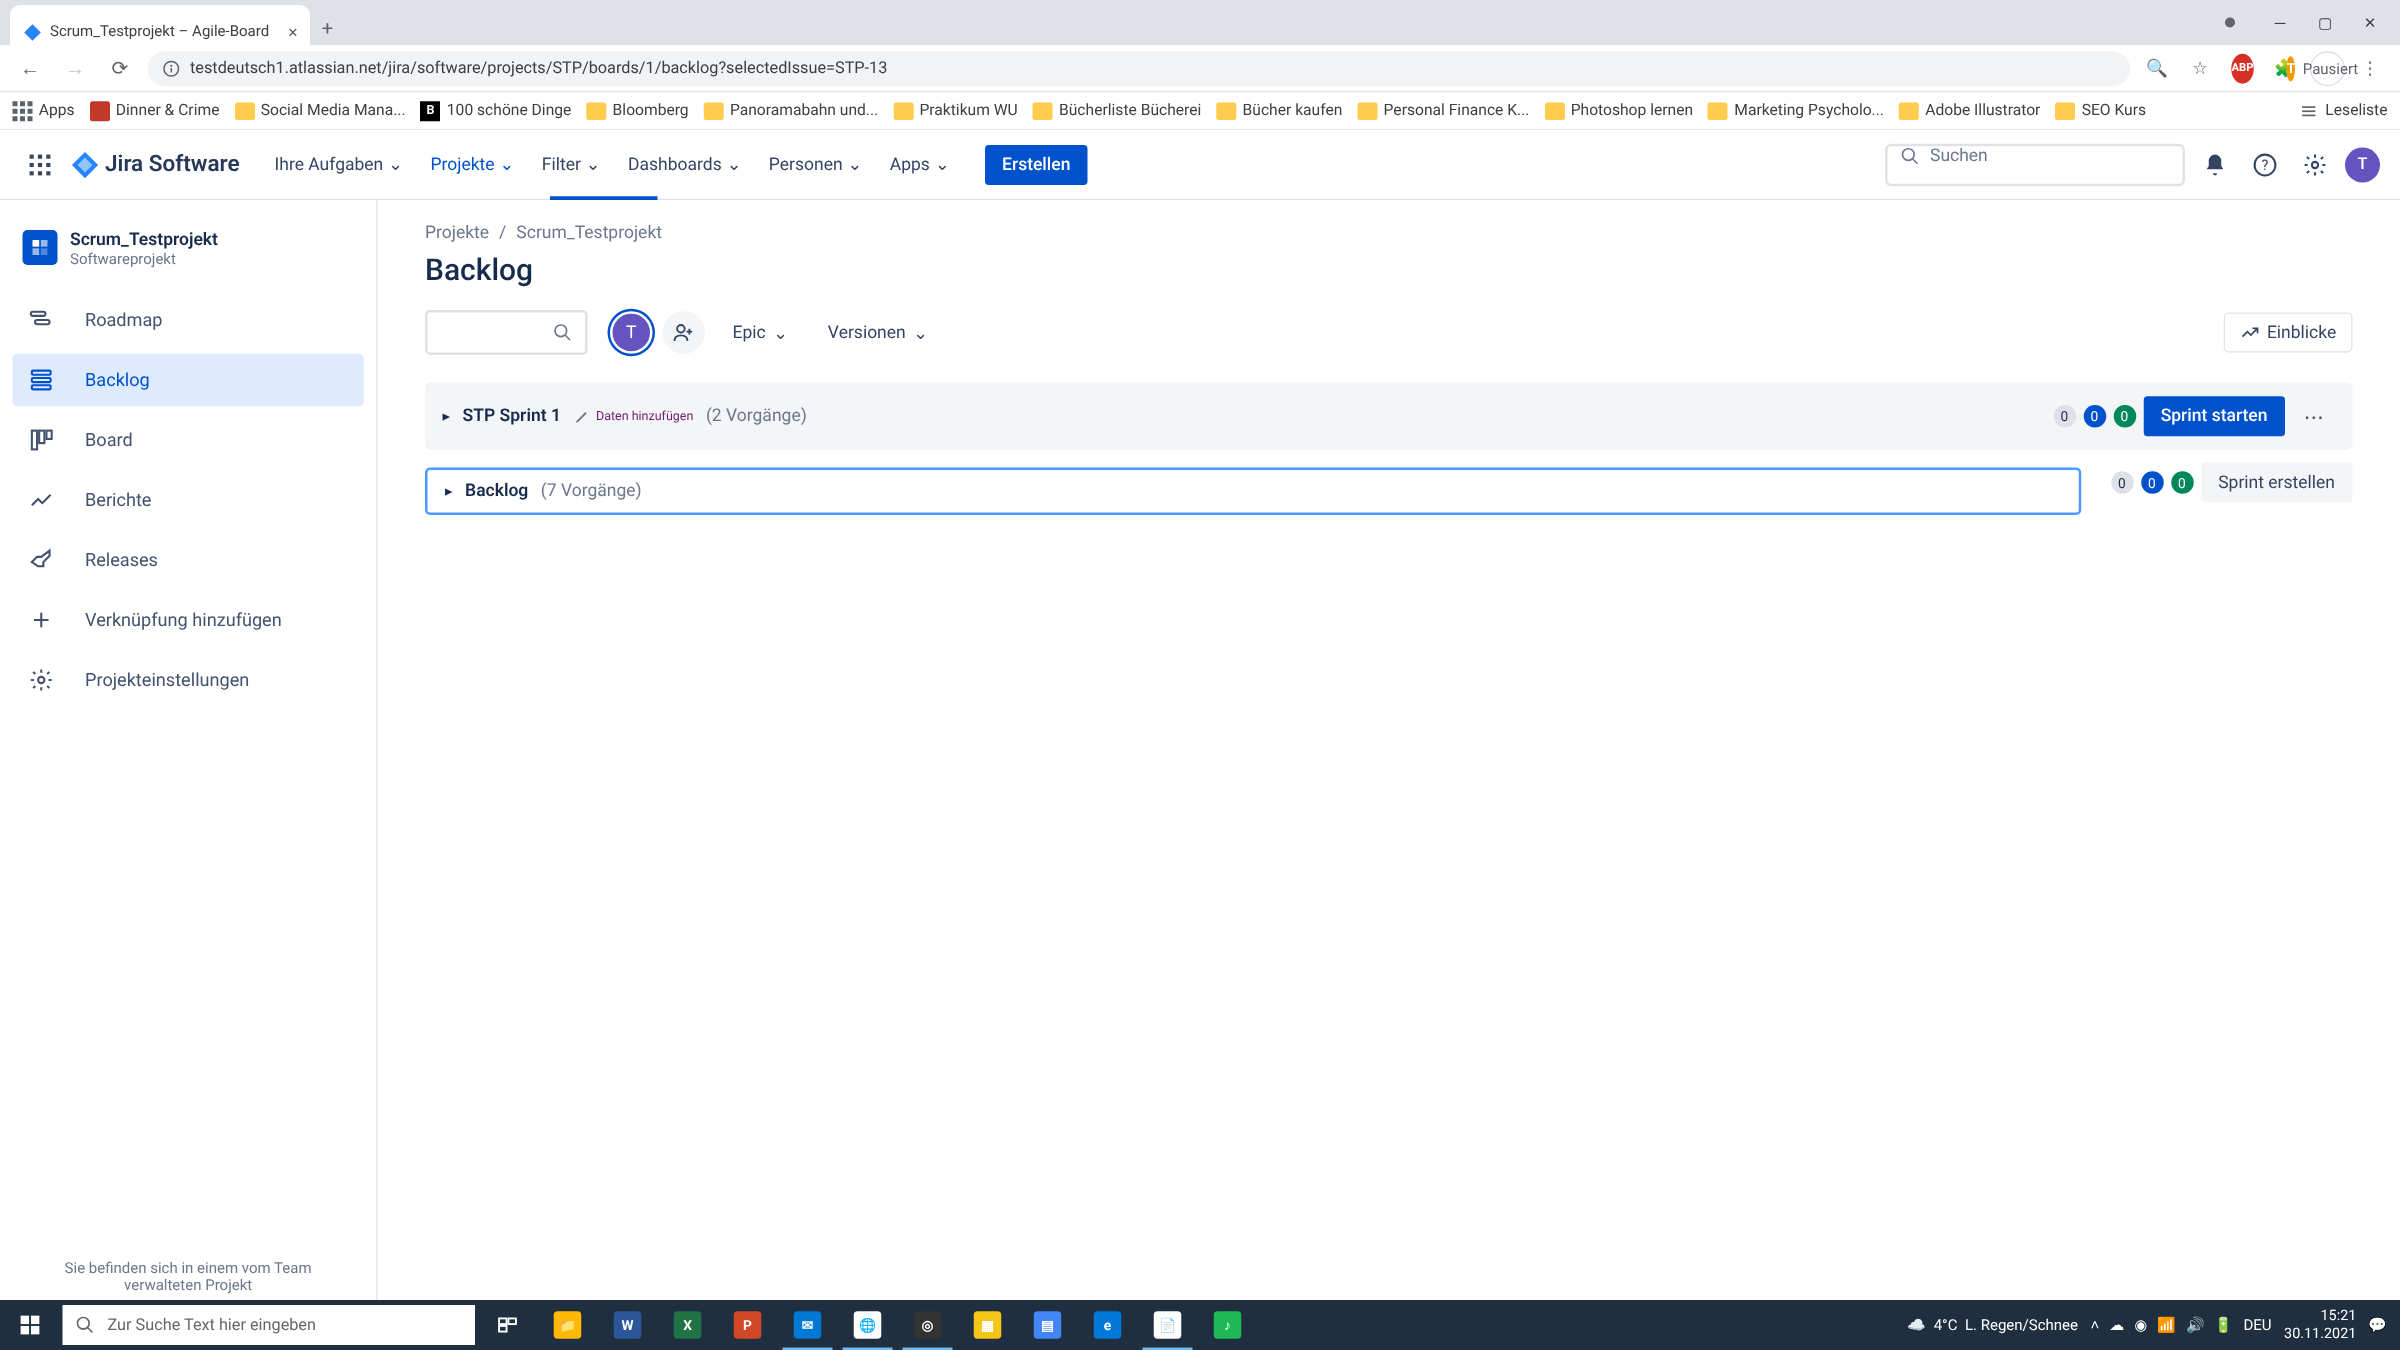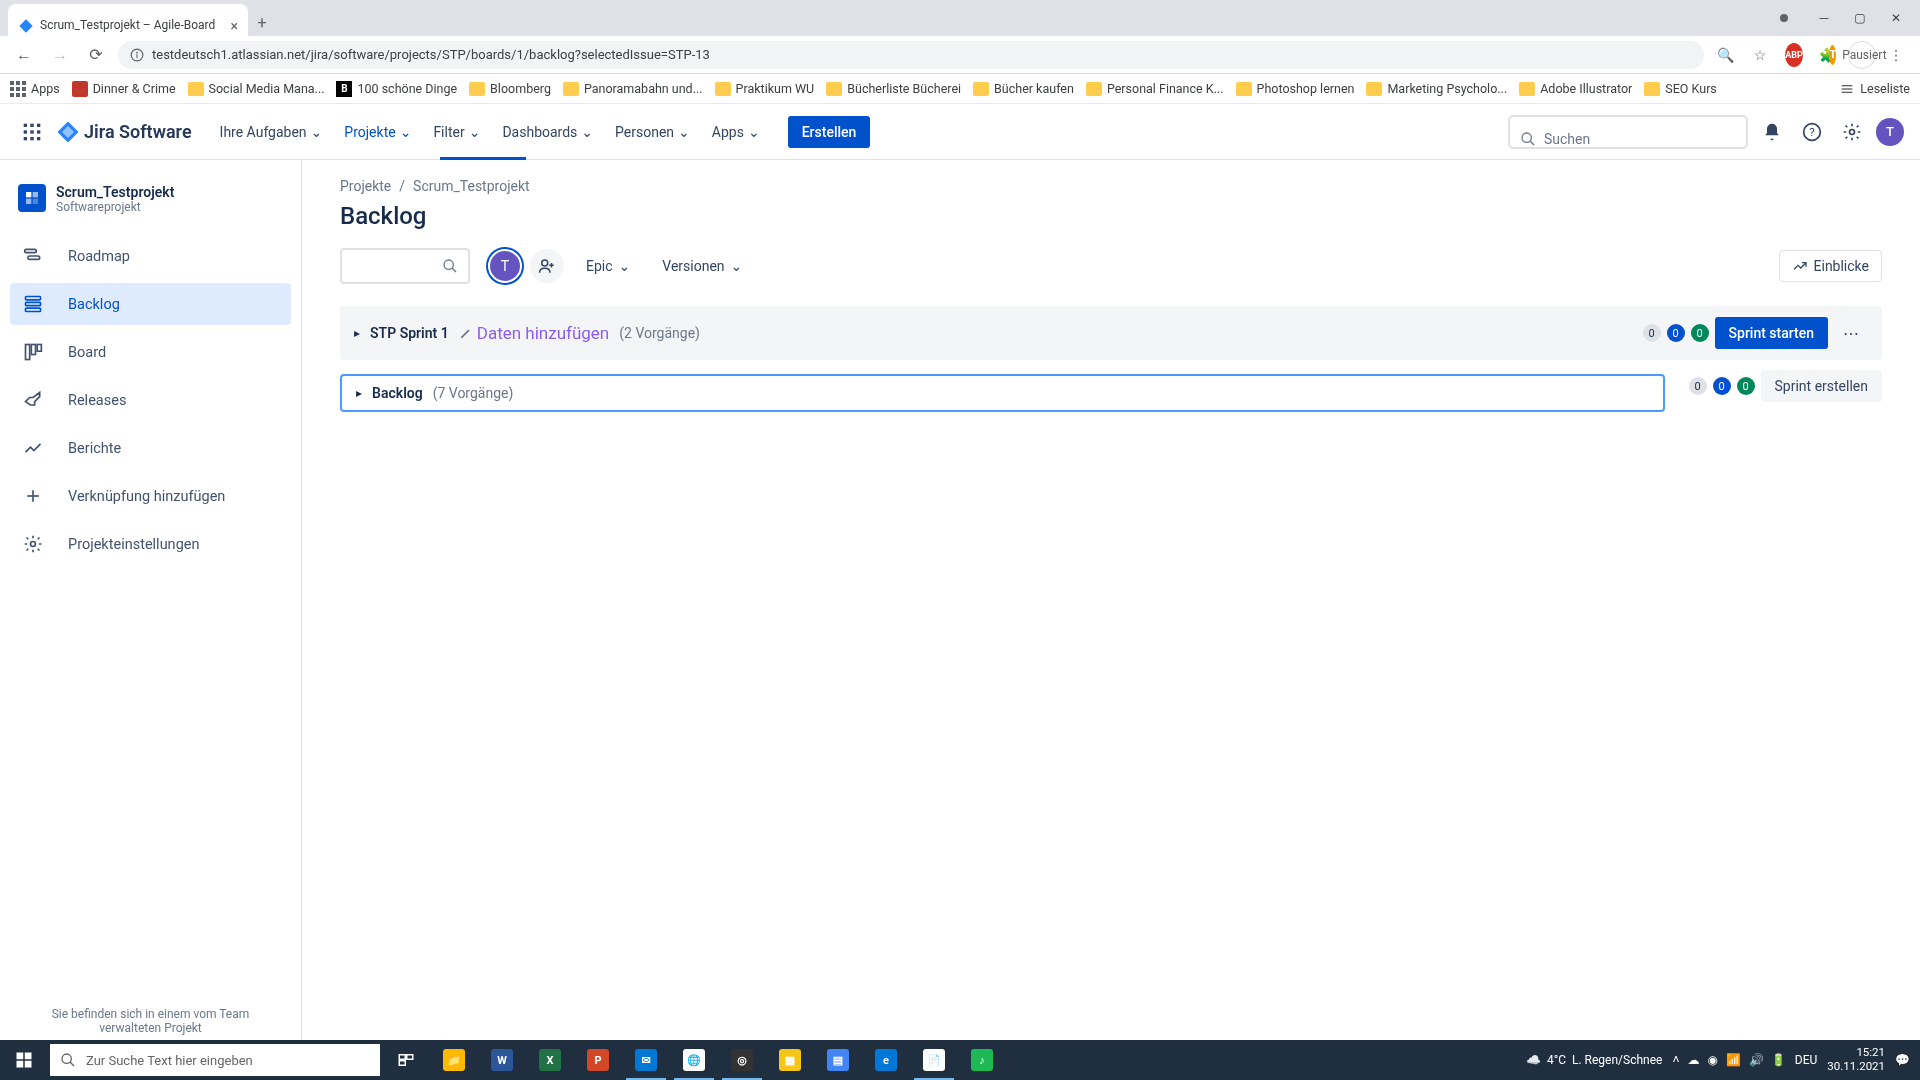"Suchen" .search-field { align-items: flex-end -> flex-start }
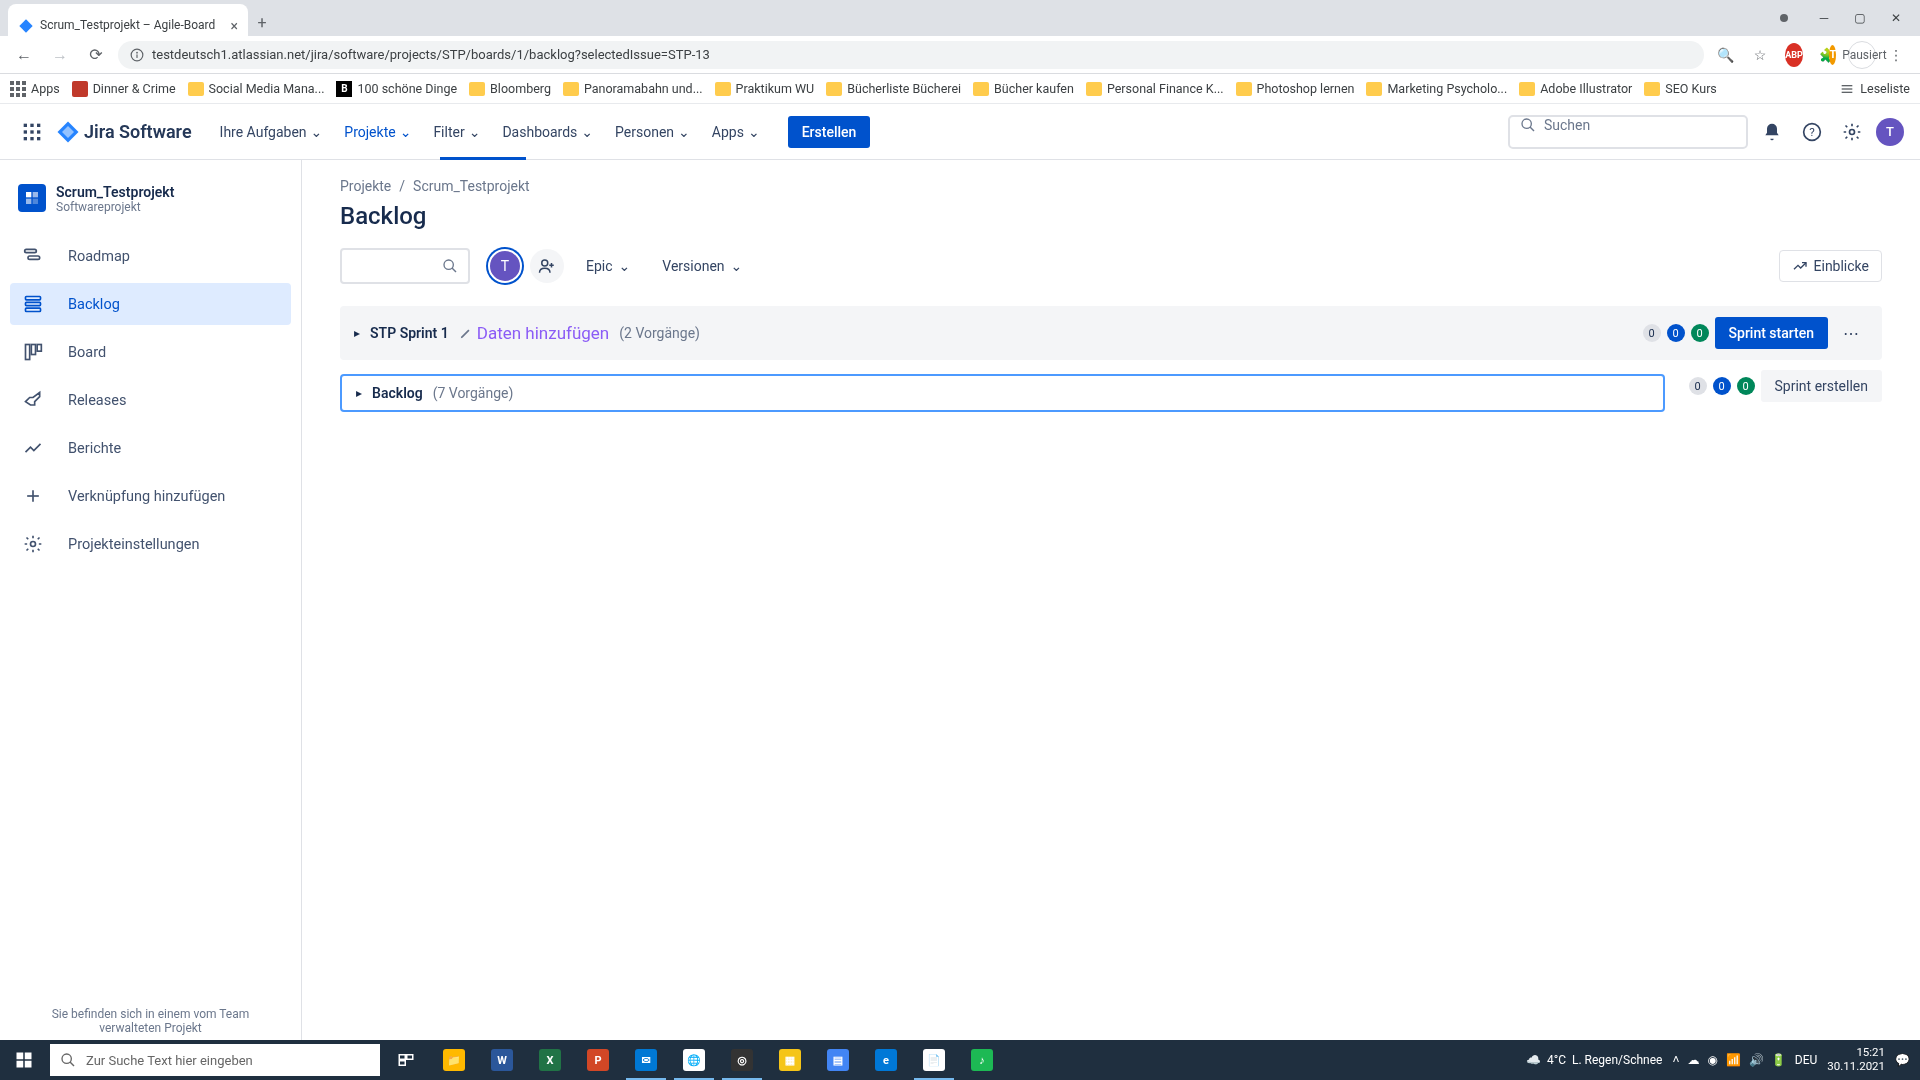"Daten hinzufügen" .row-link { color: #8b5cf6 -> #701a75; font-size: 17px -> 10px }
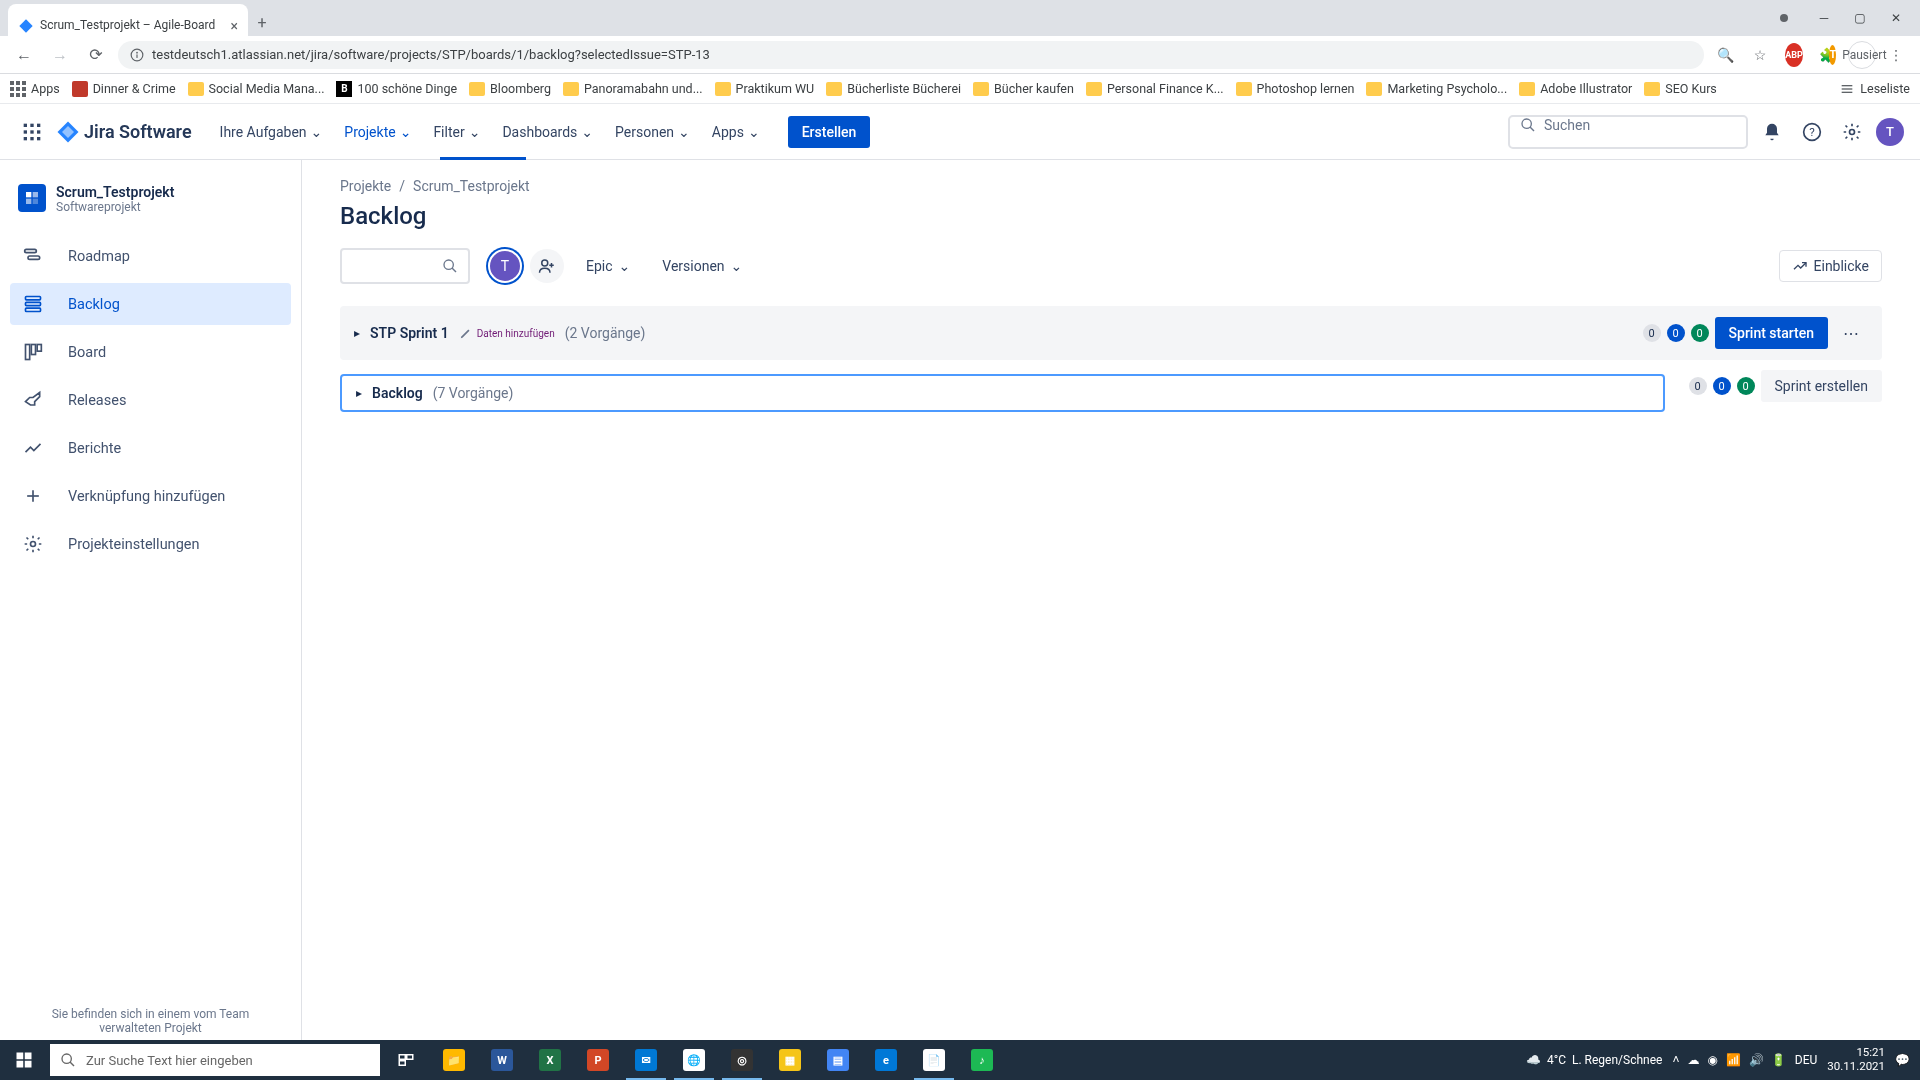"Releases" div.side-item { order: before "Berichte" -> after "Berichte" }
